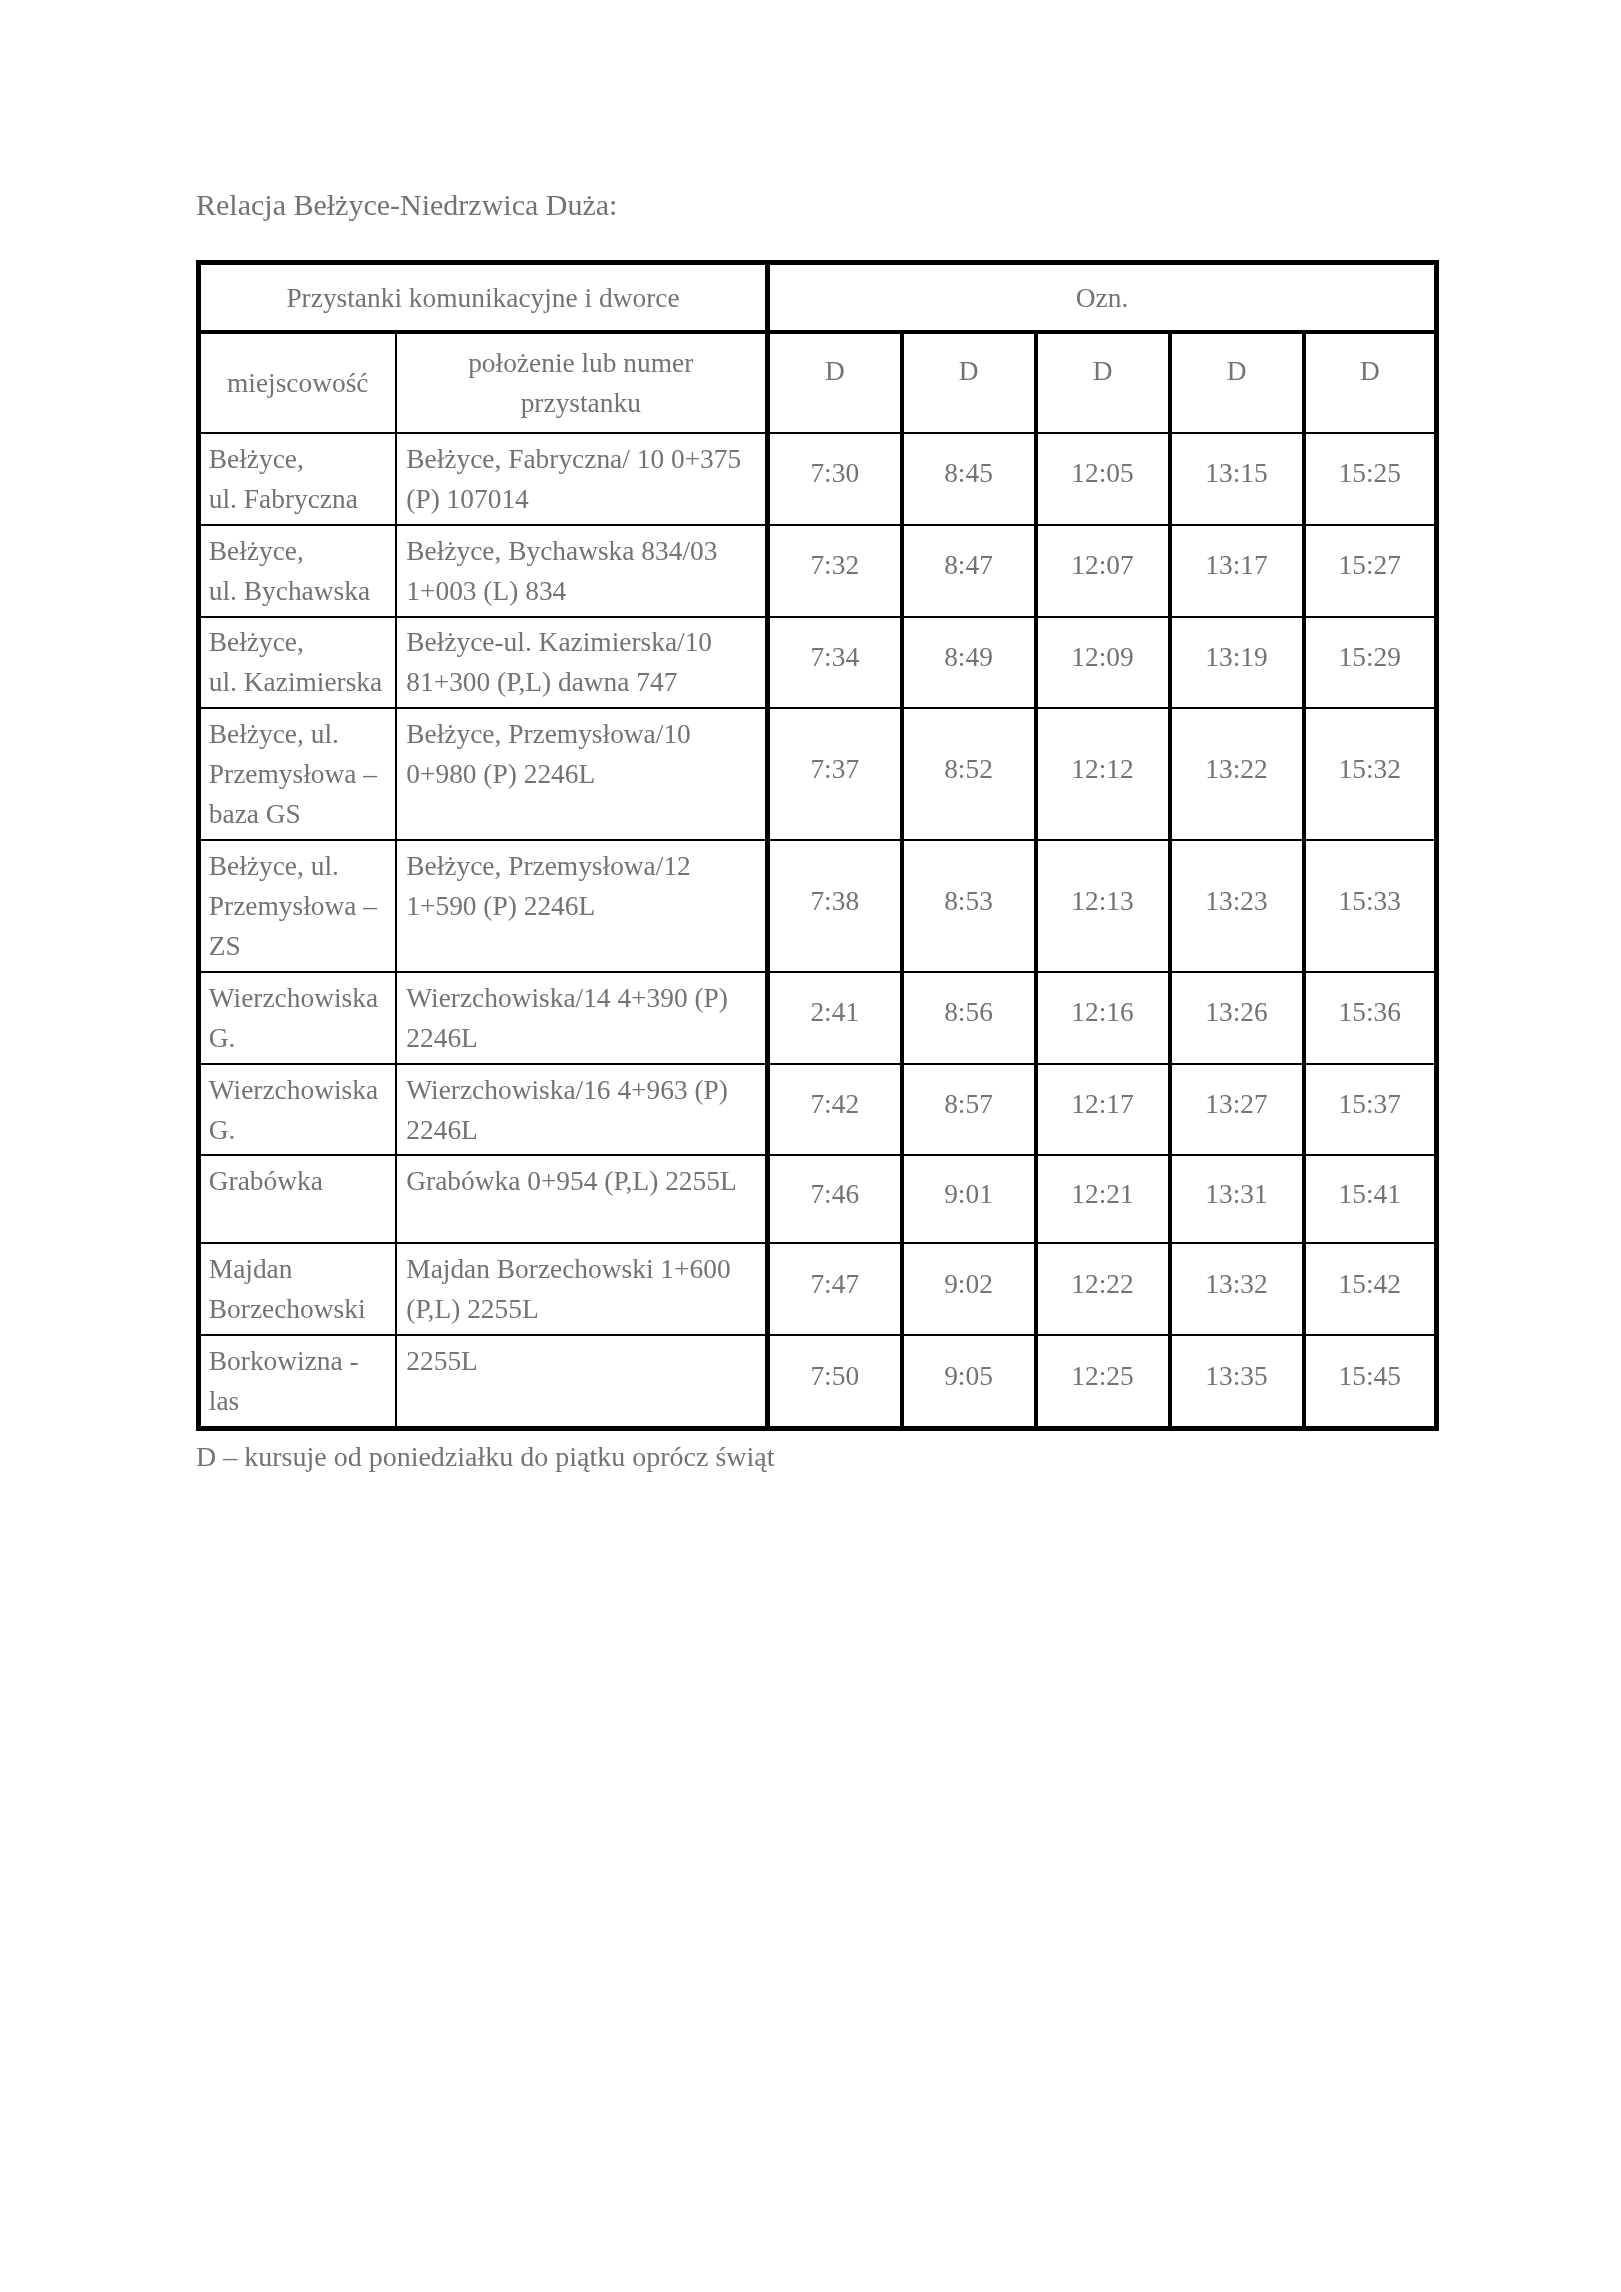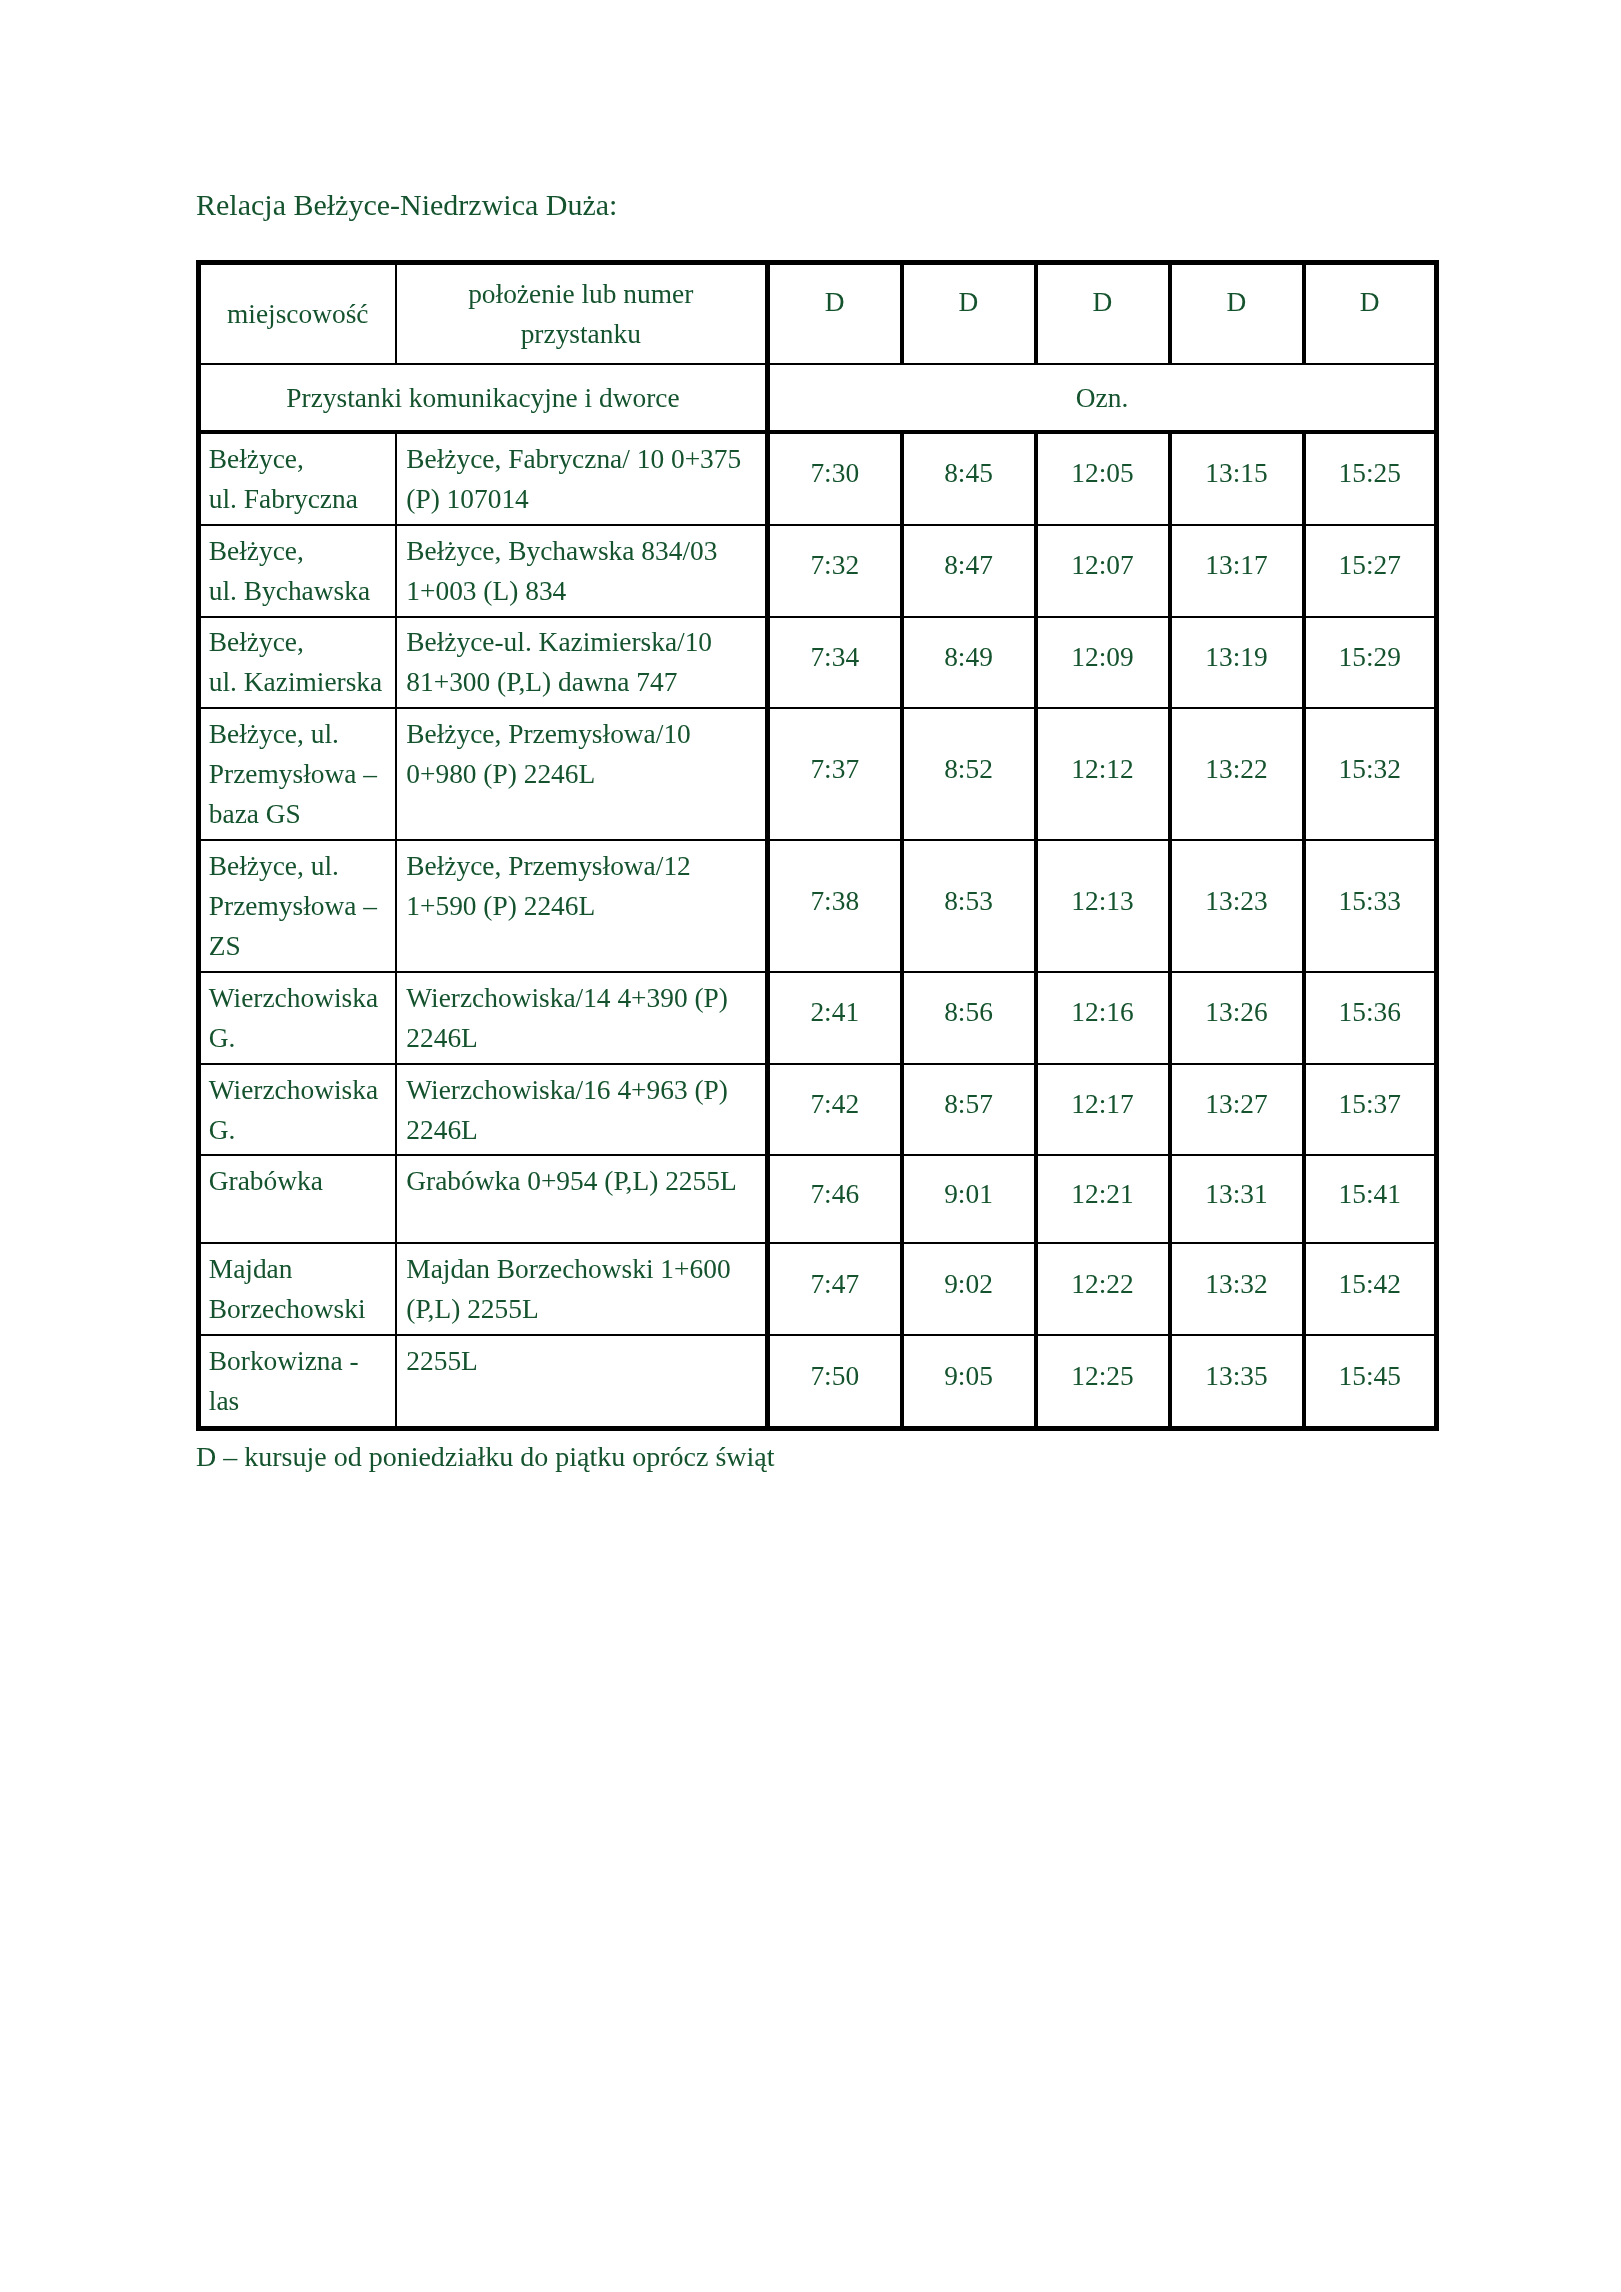"Relacja Bełżyce-Niedrzwica Duża:" .page { color: #14532d -> #737373 }
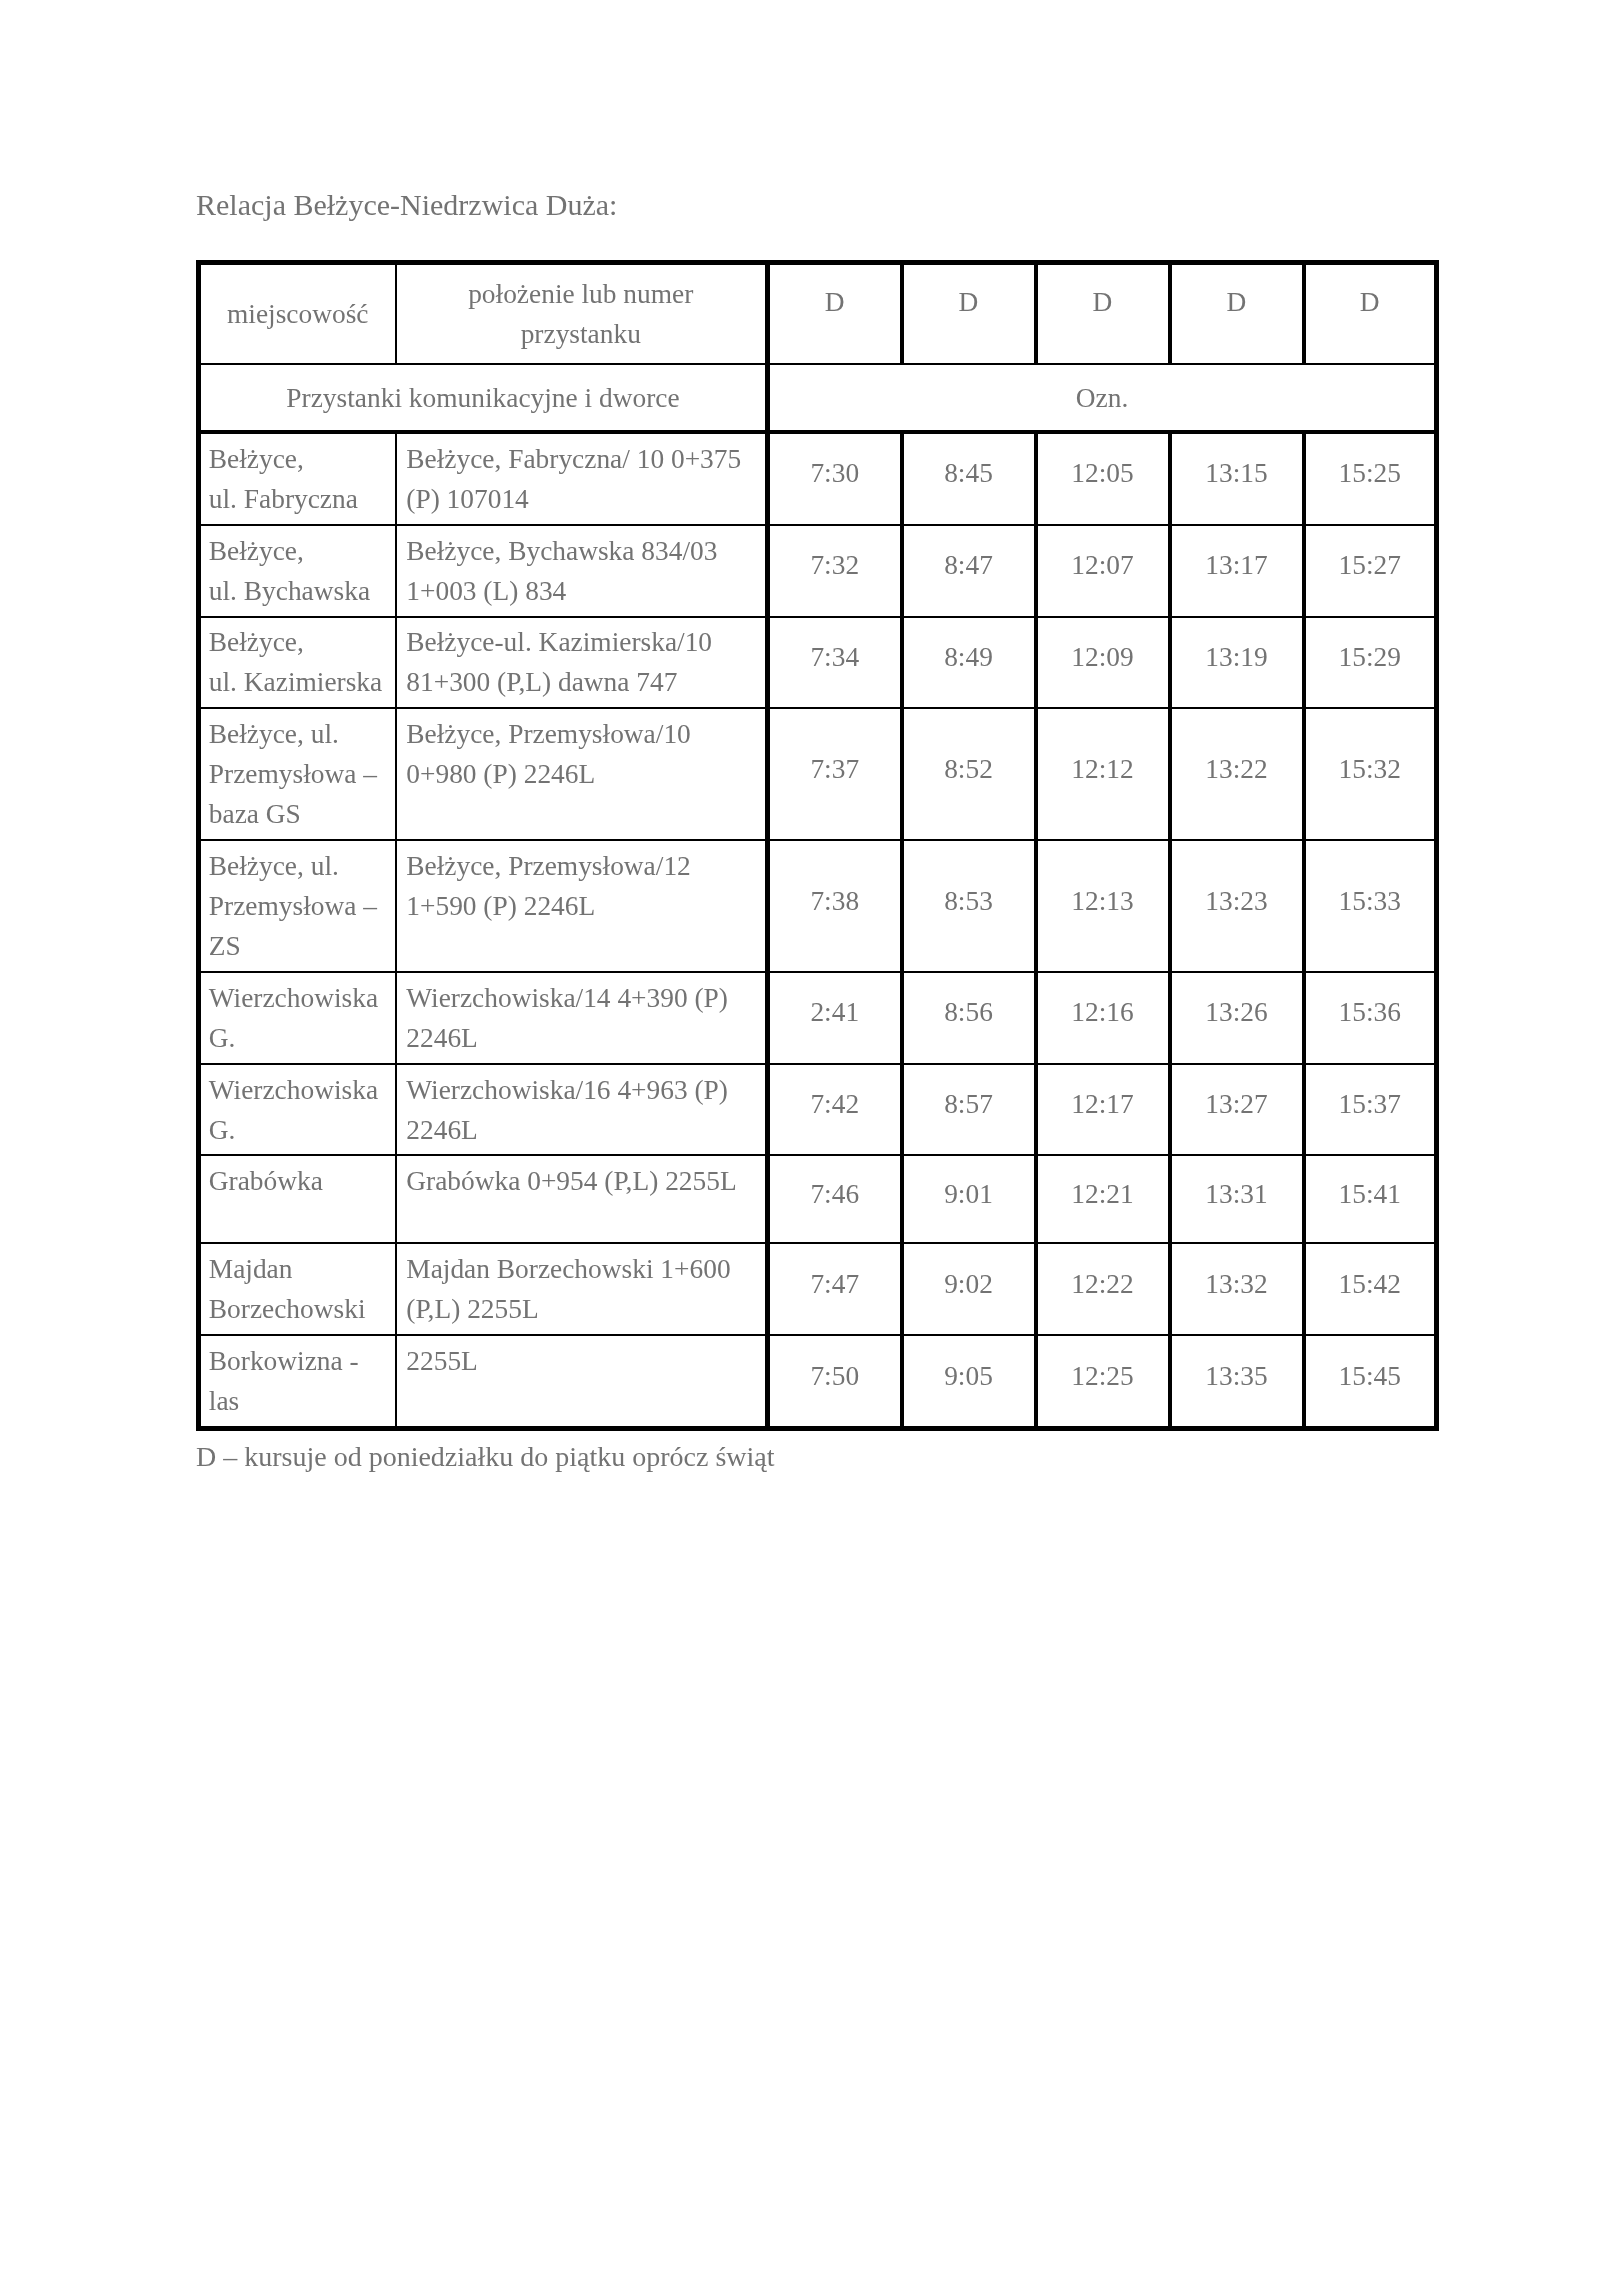"miejscowość" tr { order: before "Przystanki komunikacyjne i dworce" -> after "Przystanki komunikacyjne i dworce" }
